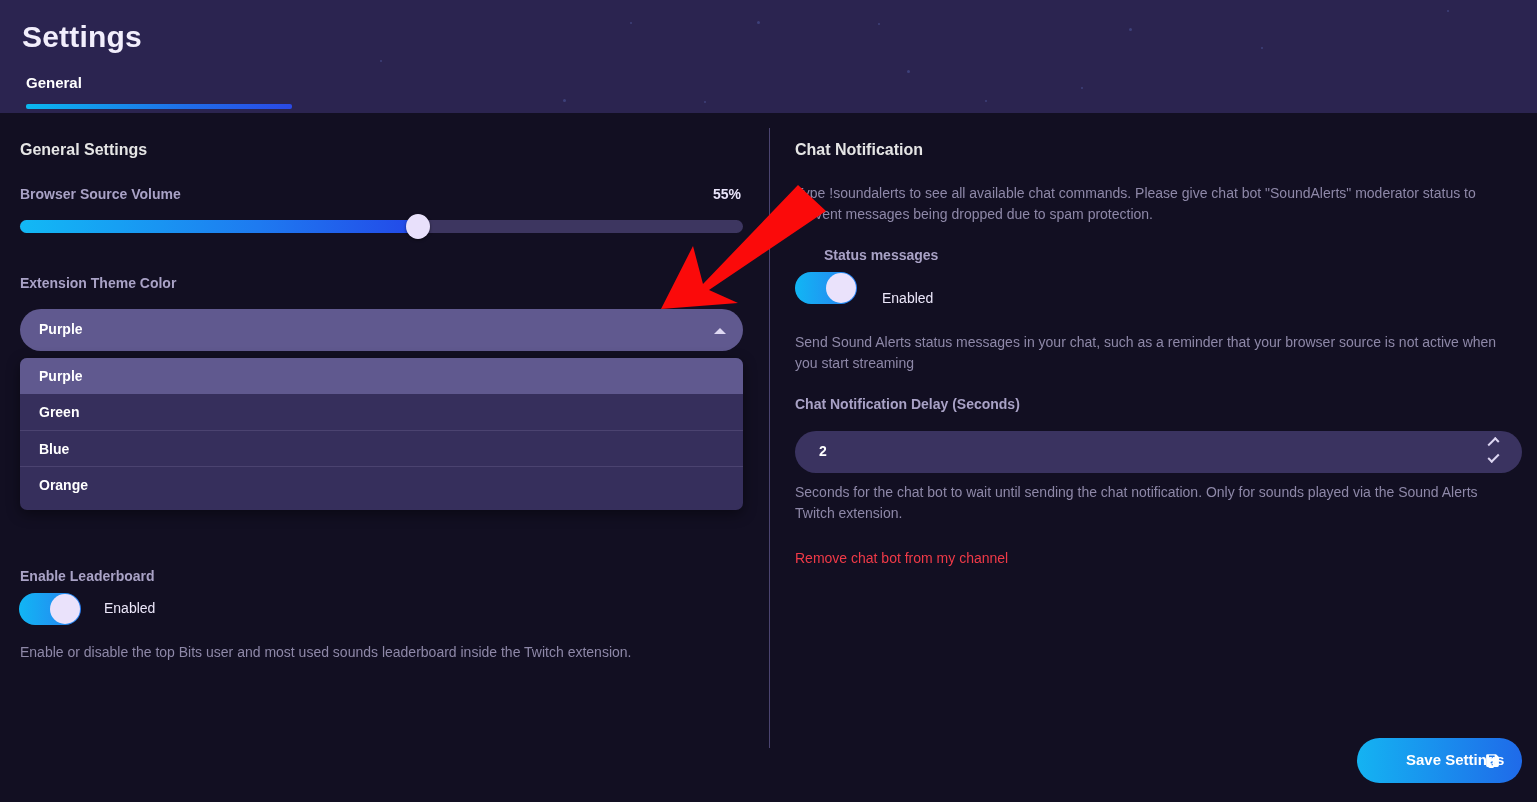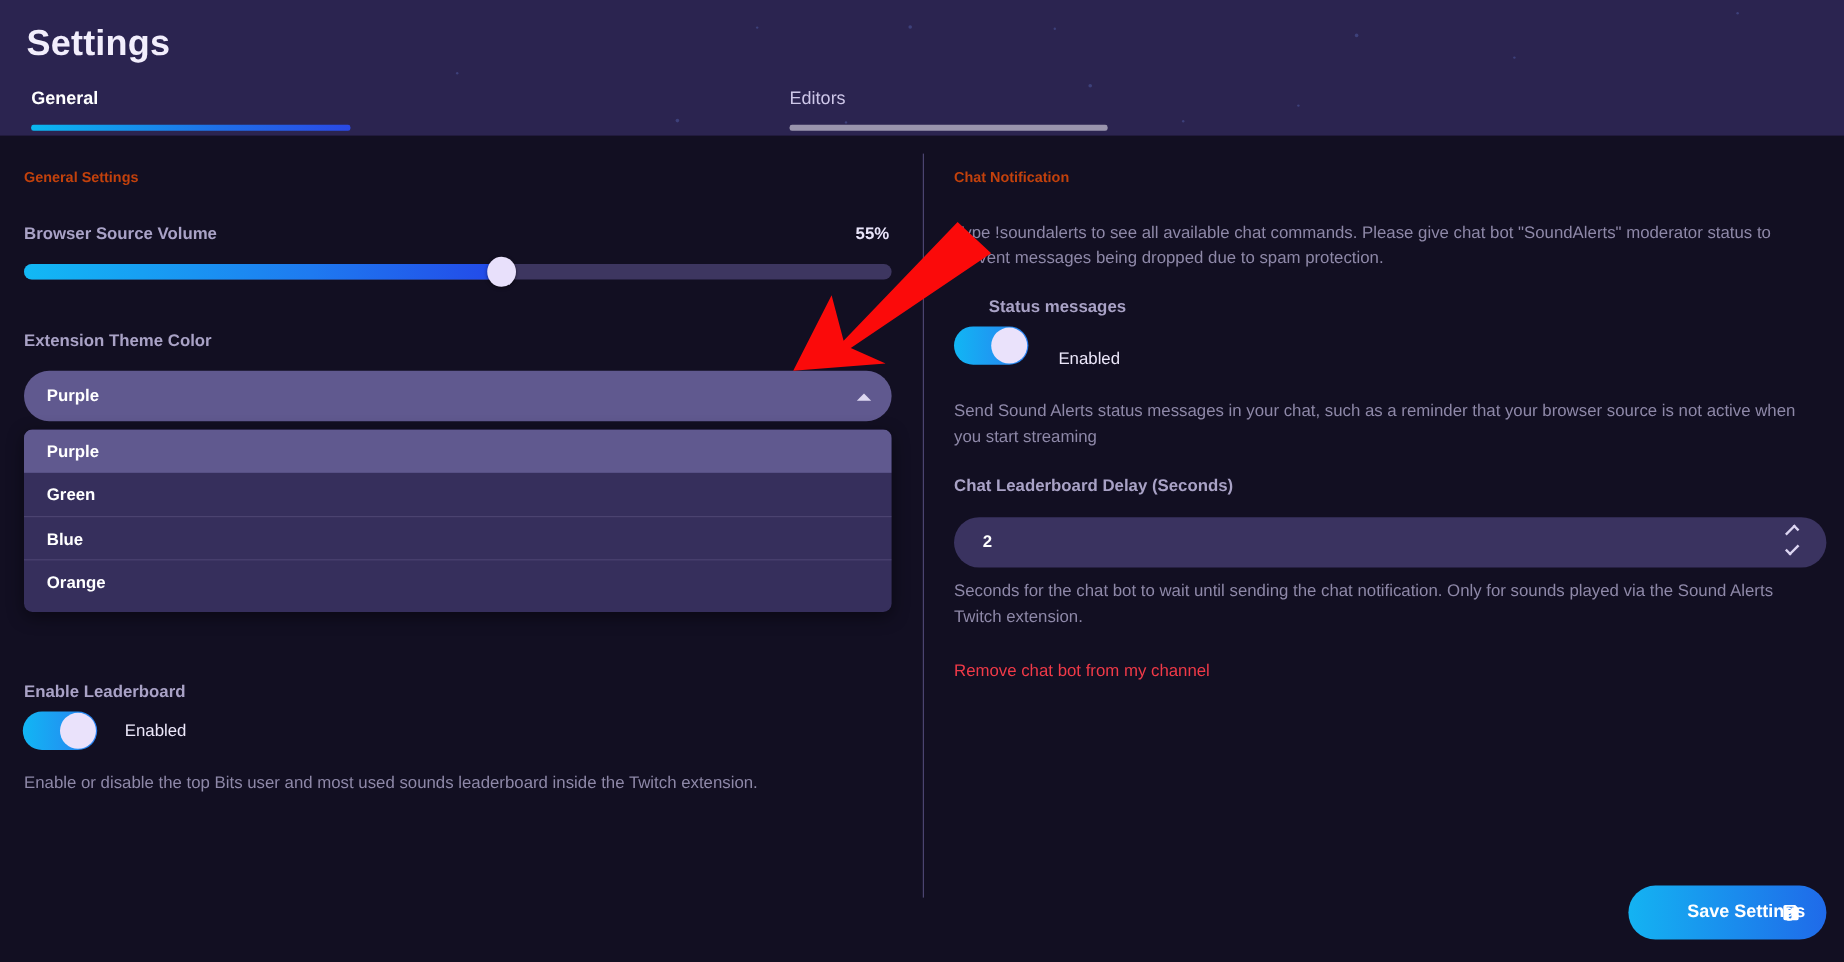"Editors" div.tab { html: <div> <span>Editors</span> <span></span> </div> -> none }
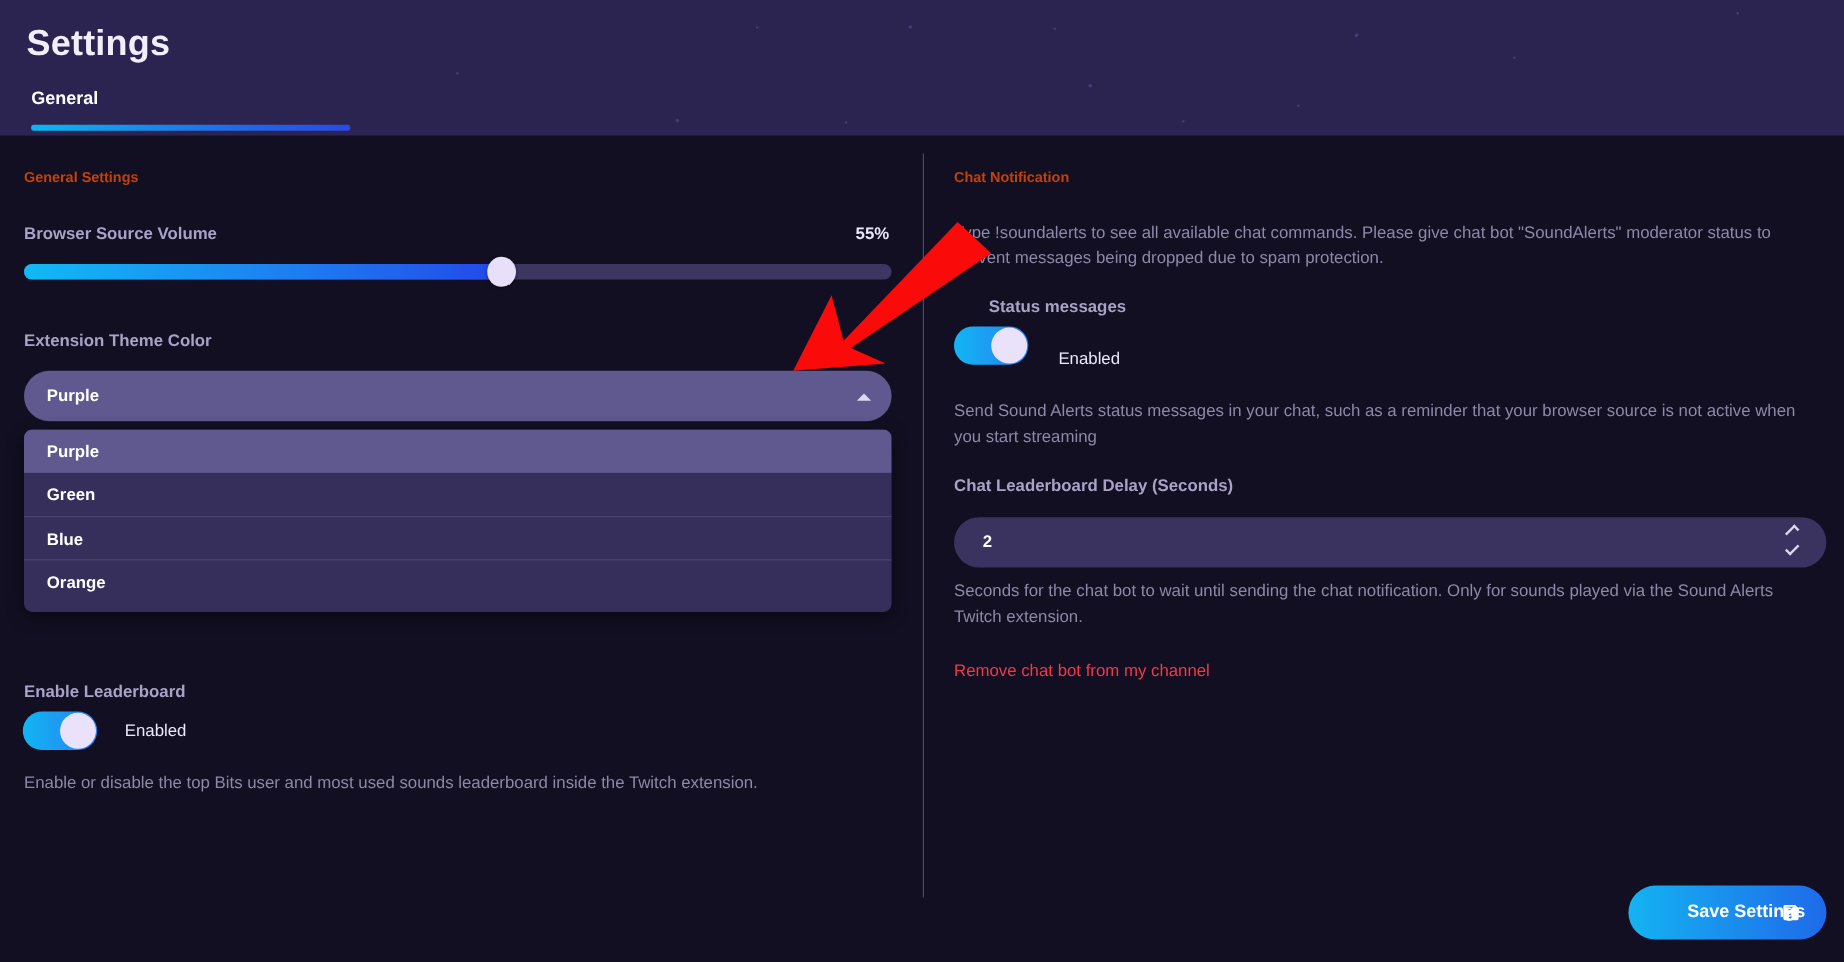"General Settings" .col-title { color: #c2410c -> #e5e5e5; font-size: 12px -> 16px }
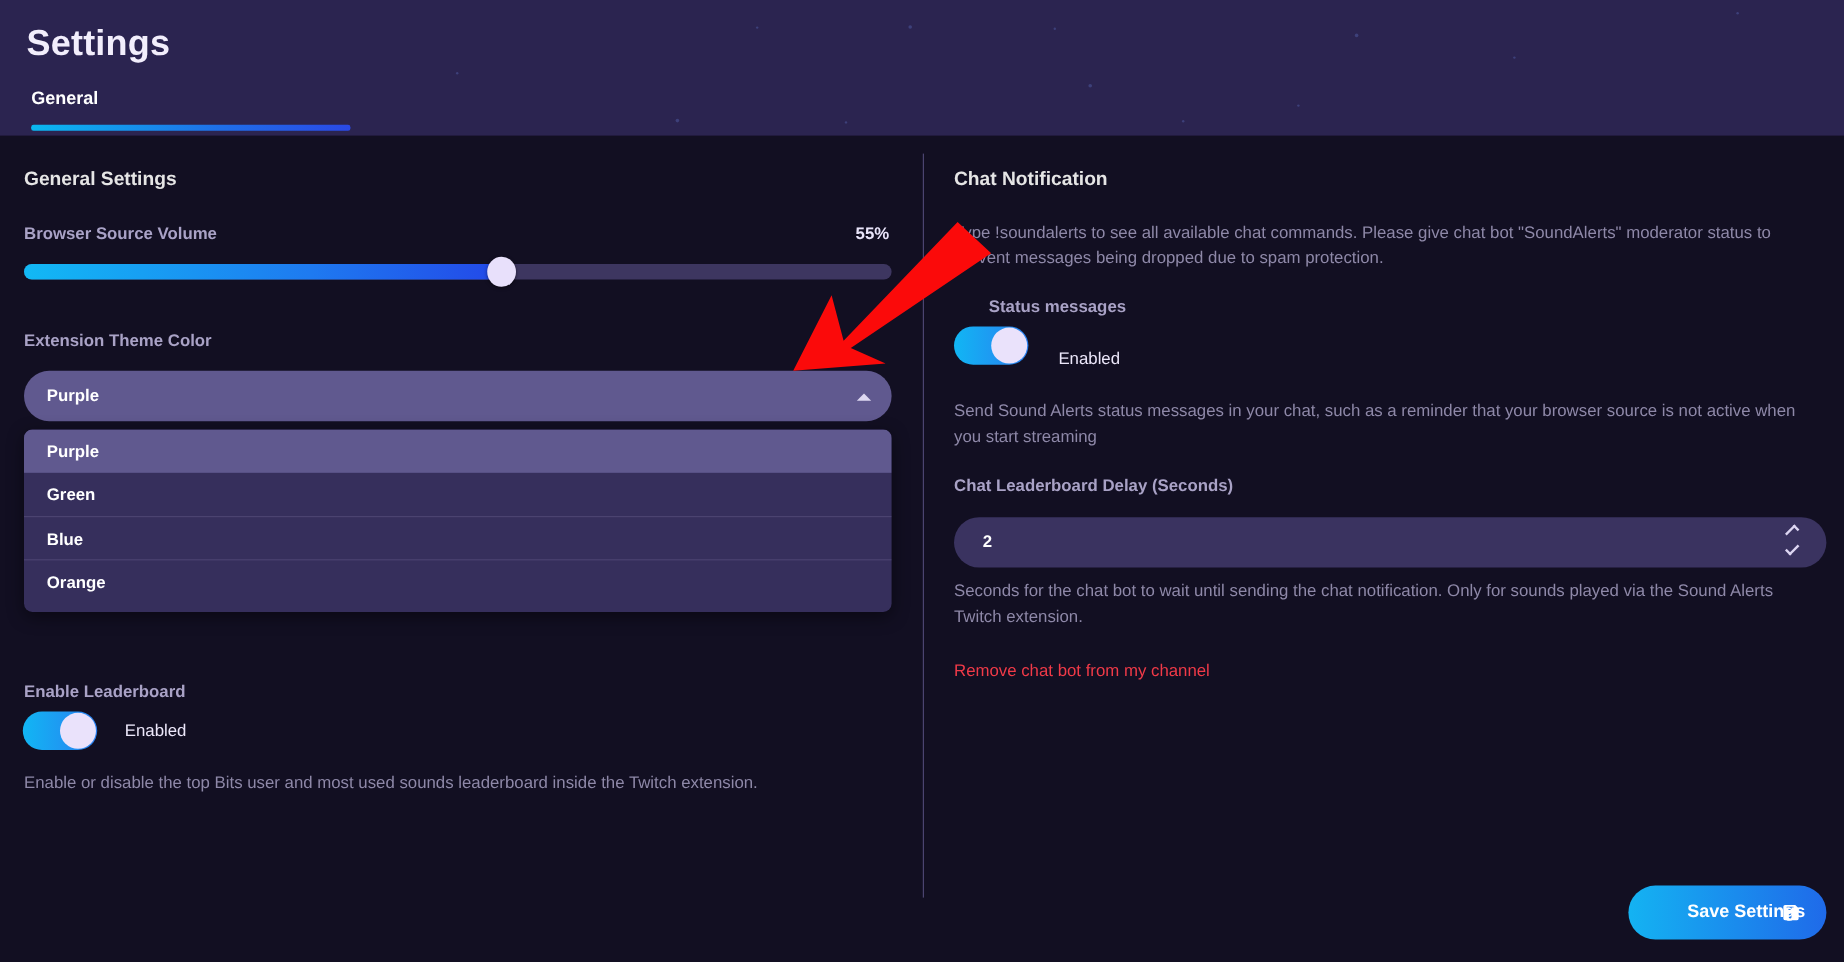"Chat Leaderboard Delay (Seconds)" div.field-label { text: Leaderboard -> Notification }
